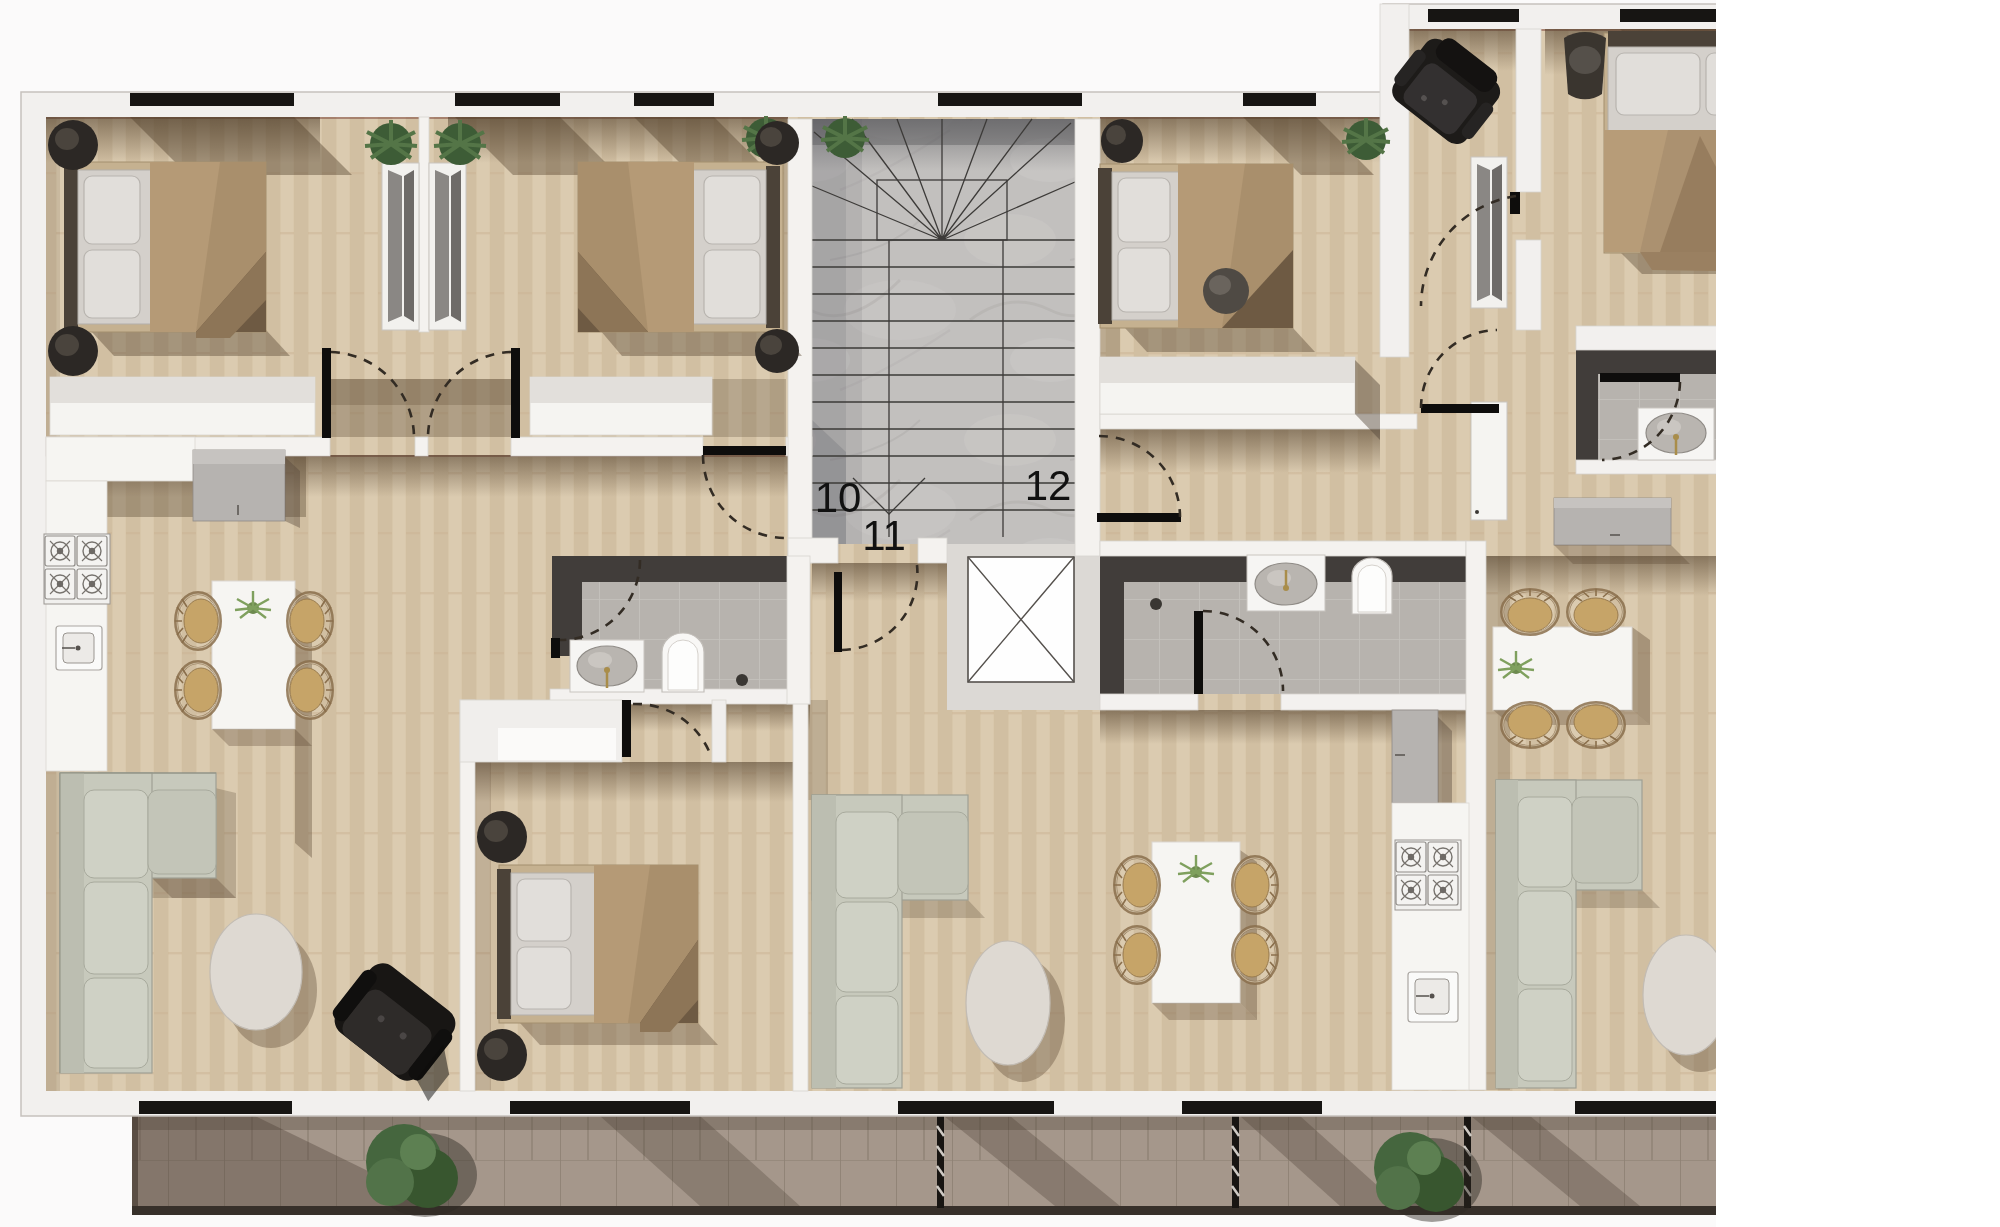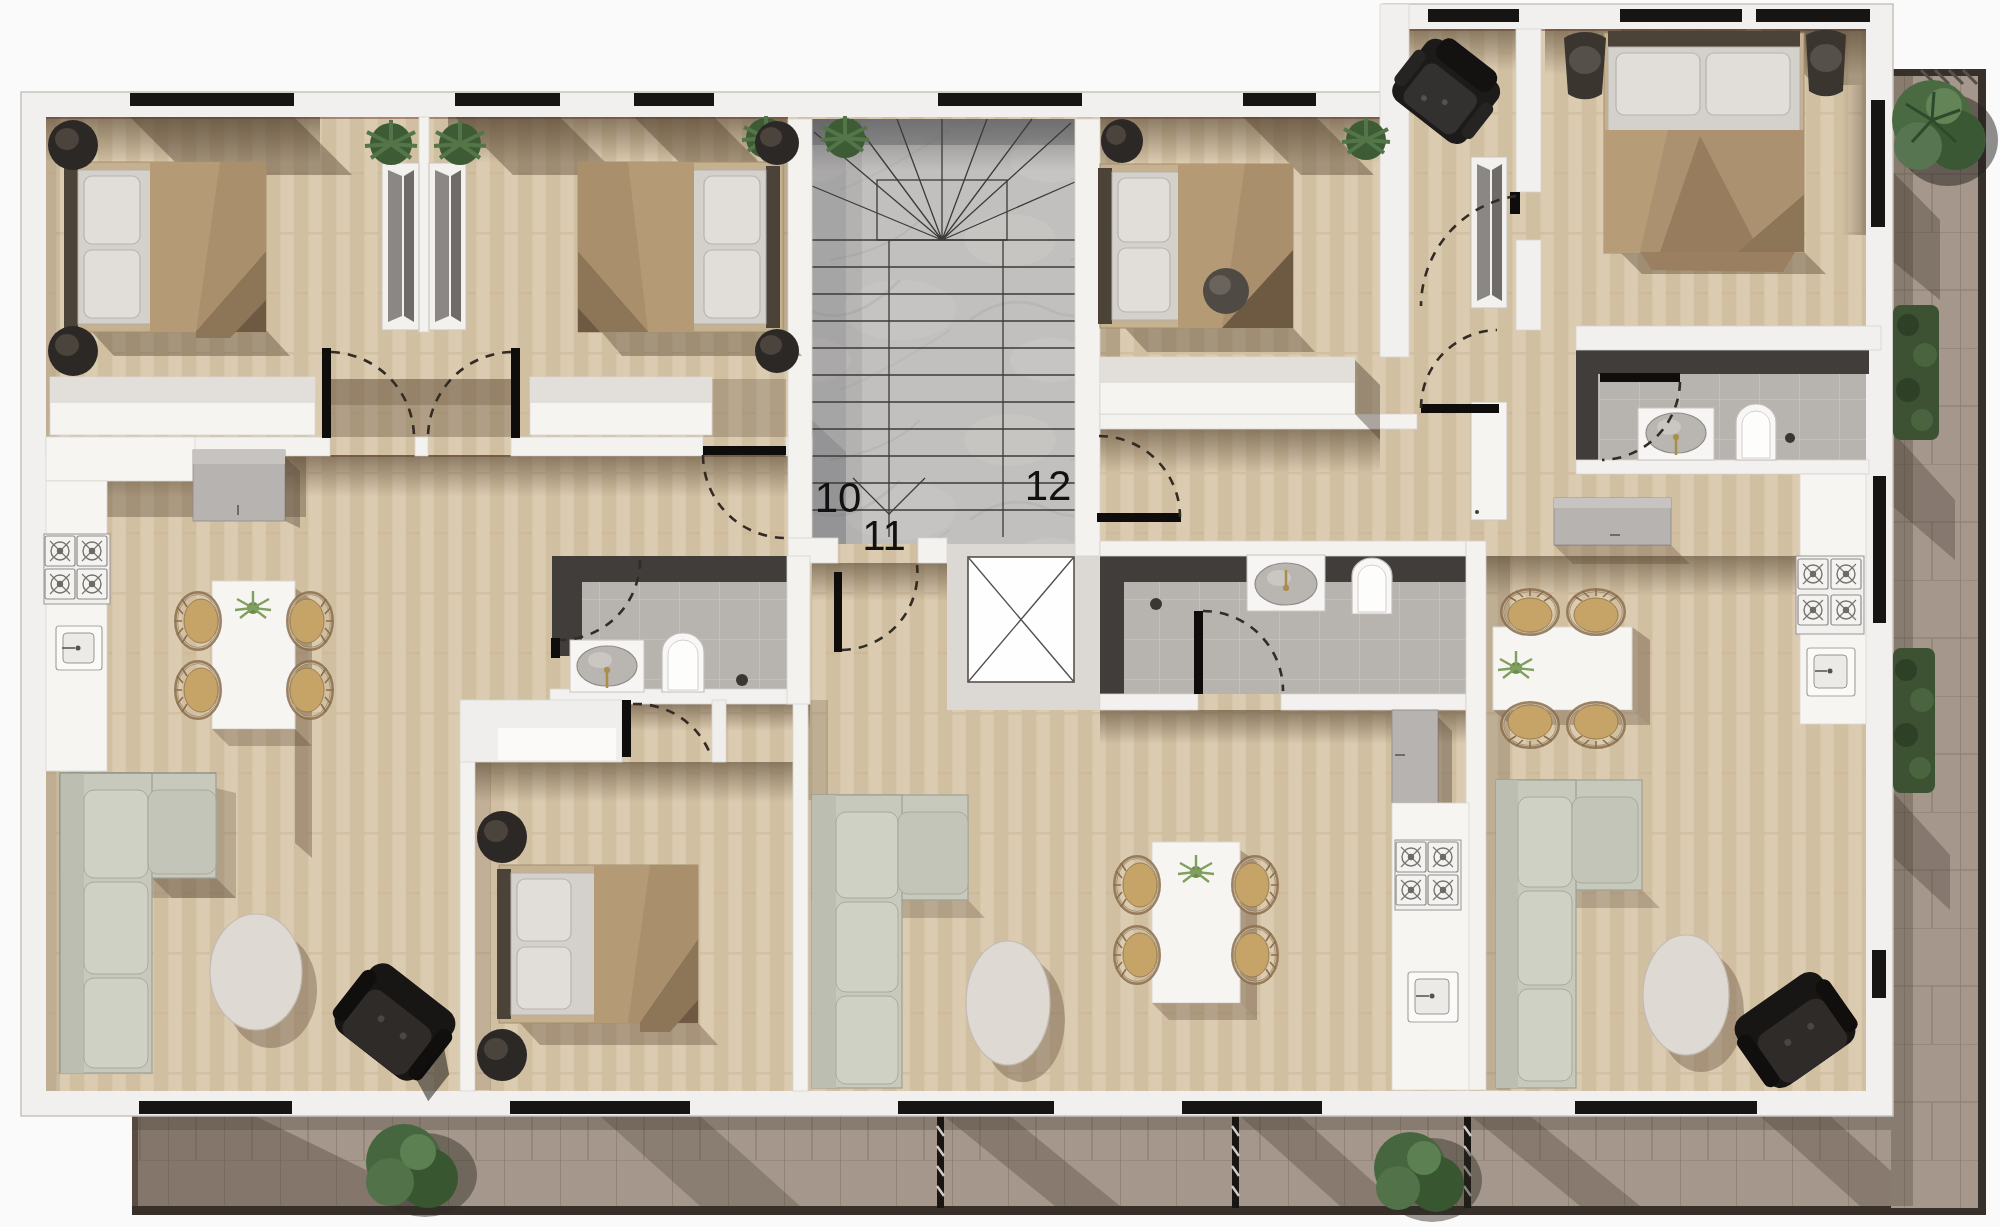"10" #page { width: 2000px -> 1716px }
